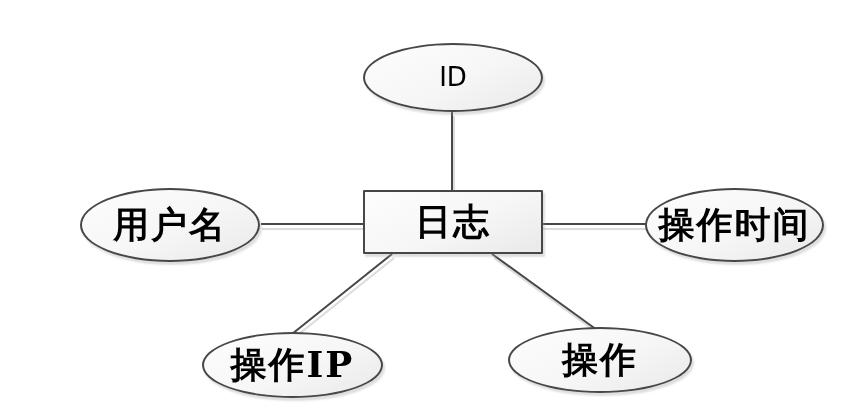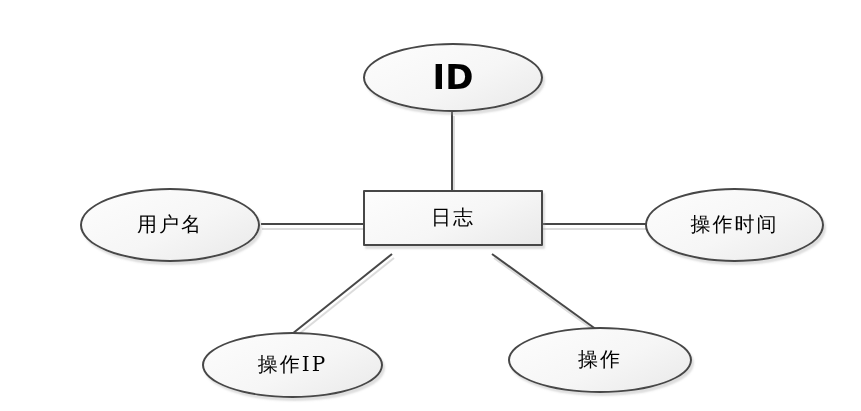"ID" .latin-label { font-size: 34px -> 26px; font-weight: bold -> normal }
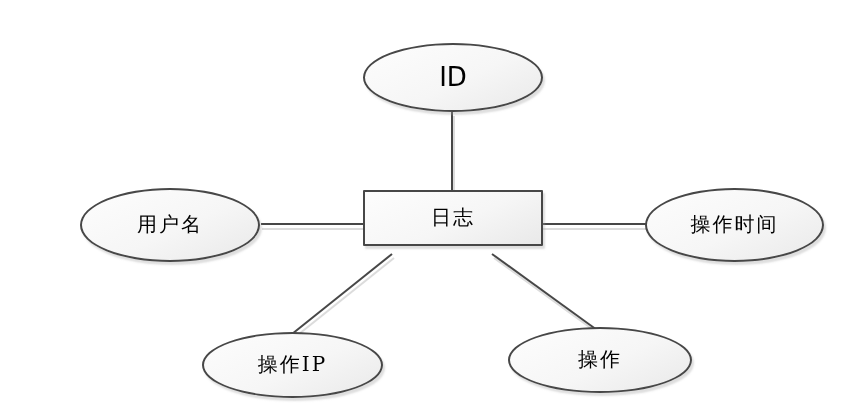"用户名" .node-label { font-size: 20px -> 36px; font-weight: none -> bold }
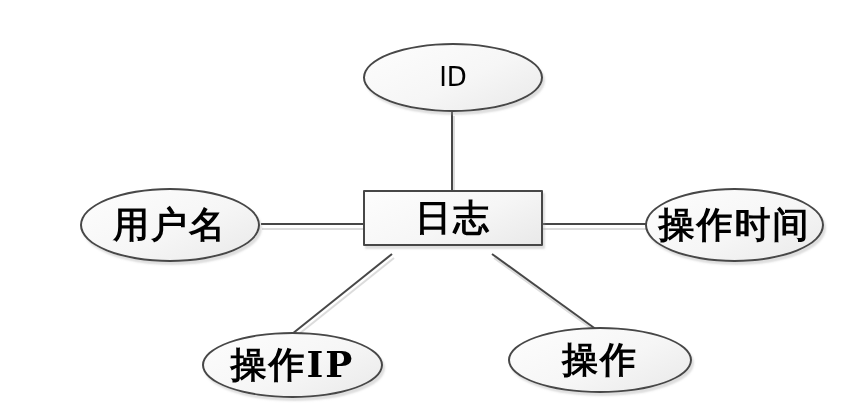"日志" .pos-entity-log { height: 56px -> 64px }
